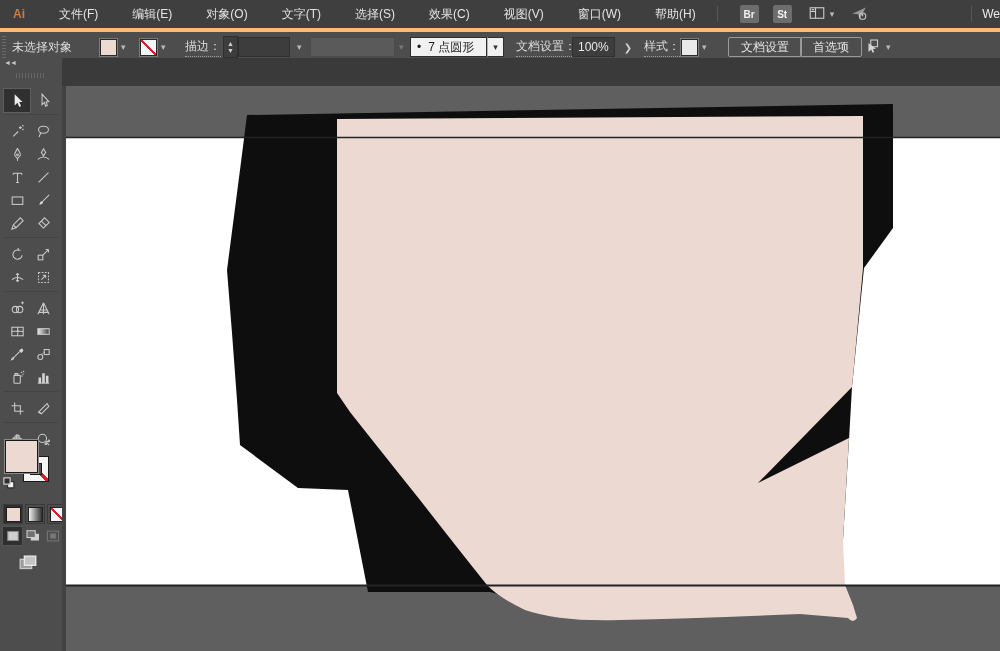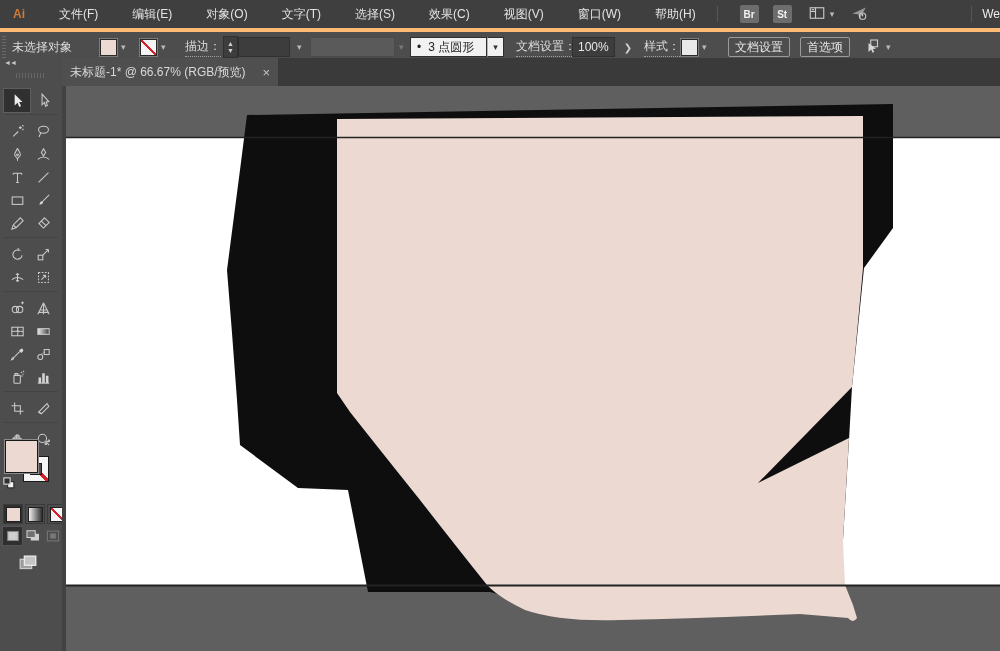"3 点圆形" span { text: 3 -> 7 }
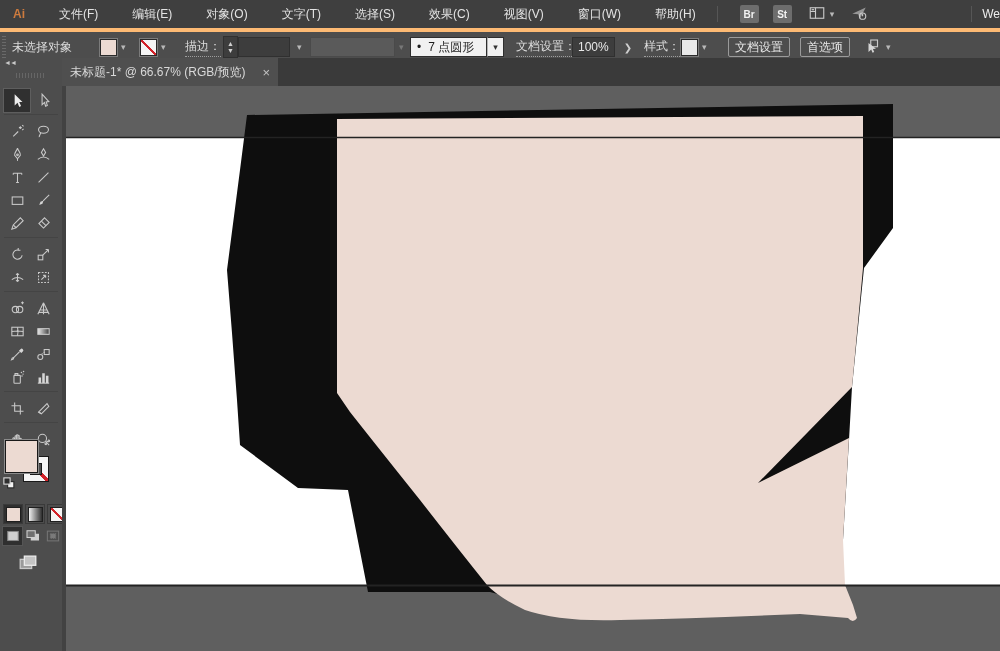"文档设置" .cb-btn { padding: 0 6px -> 0 12px }
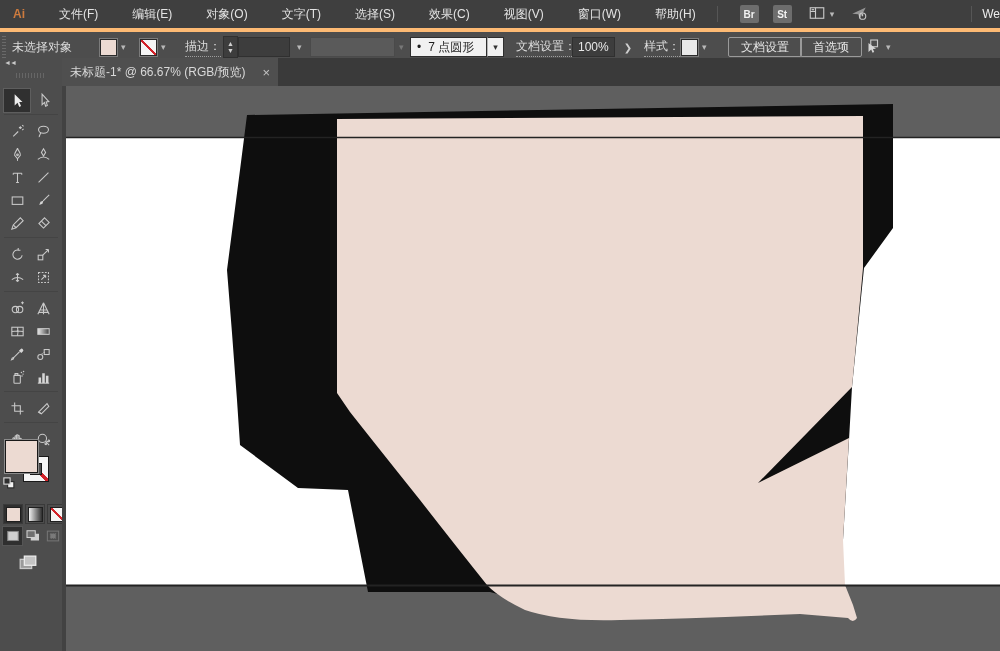"未标题-1* @ 66.67% (RGB/预览)" div.doc-tab { html: <div> <span>未标题-1* @ 66.67% (RGB/预览)</span> <span>×</span> </div> -> none }
